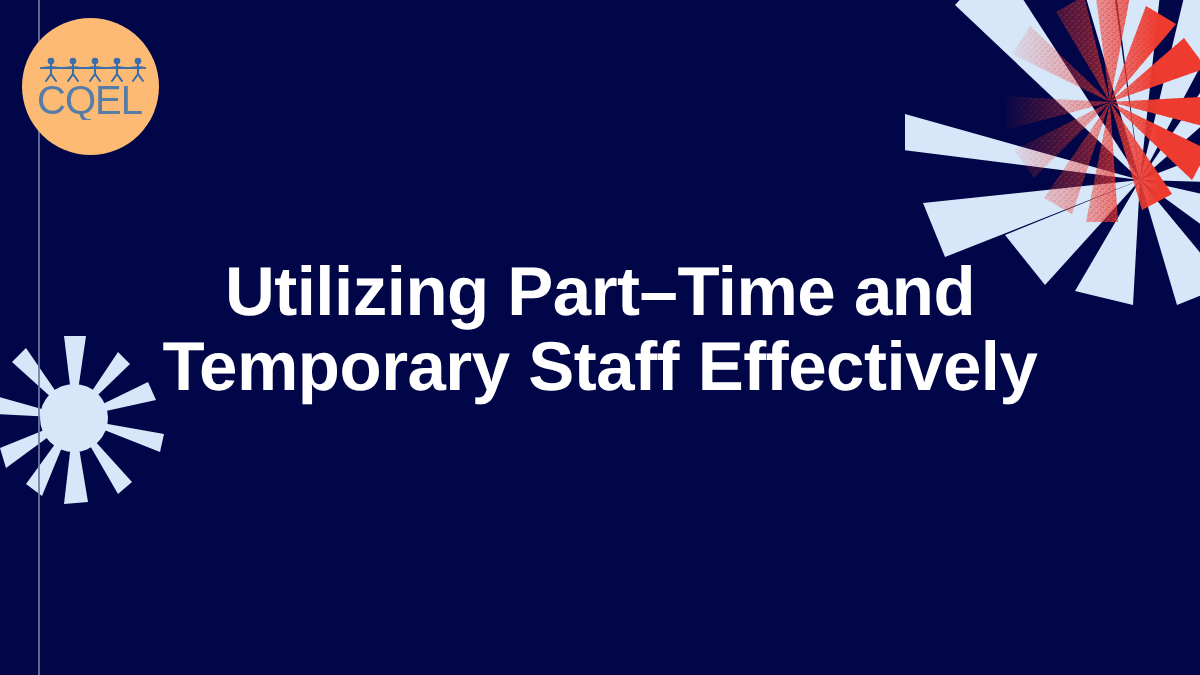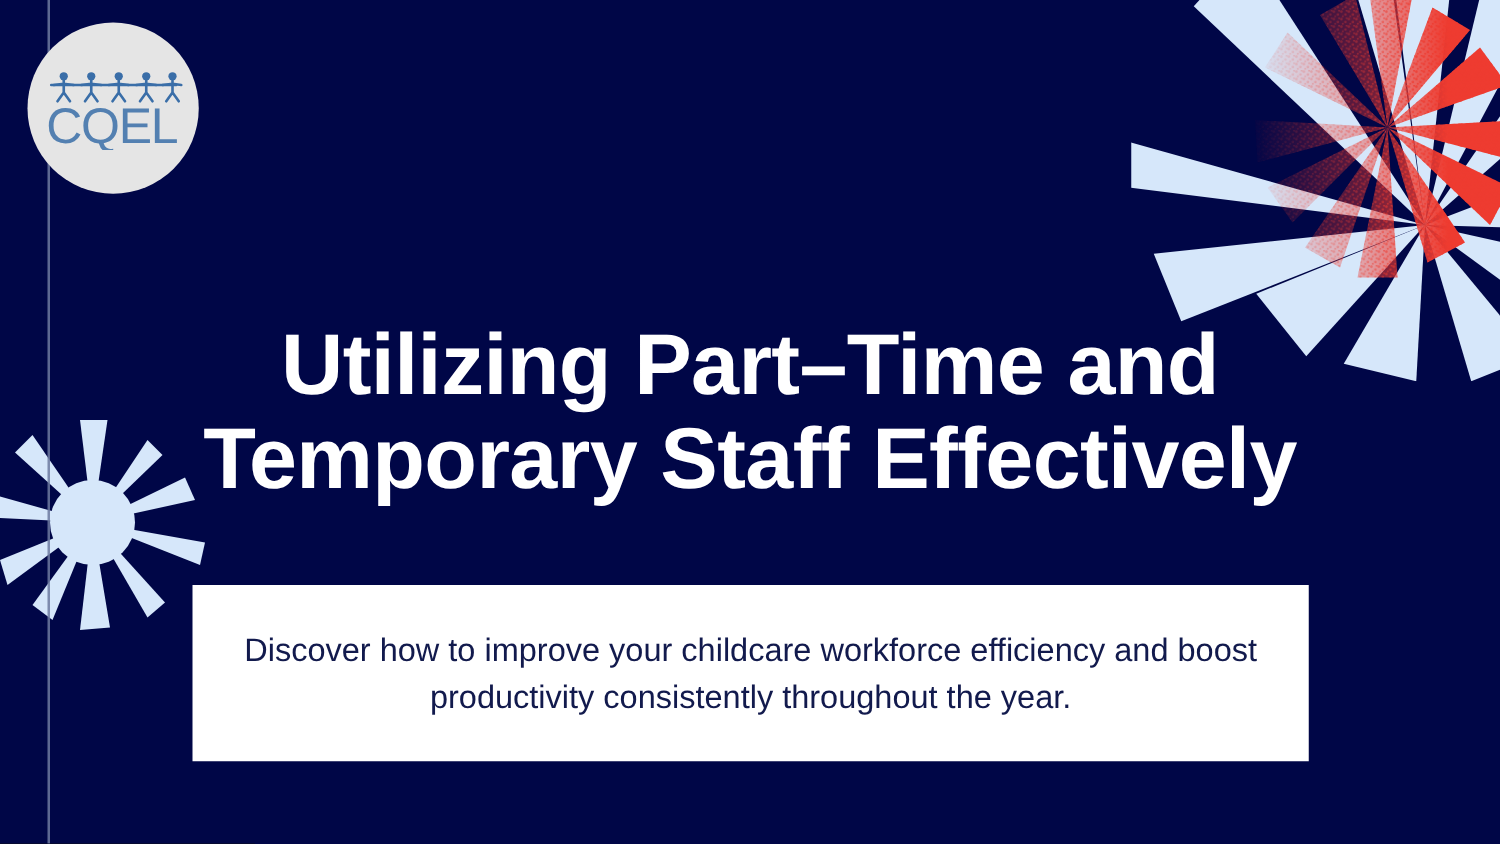"CQEL" #logo { background: #e5e5e5 -> #fdba74 }
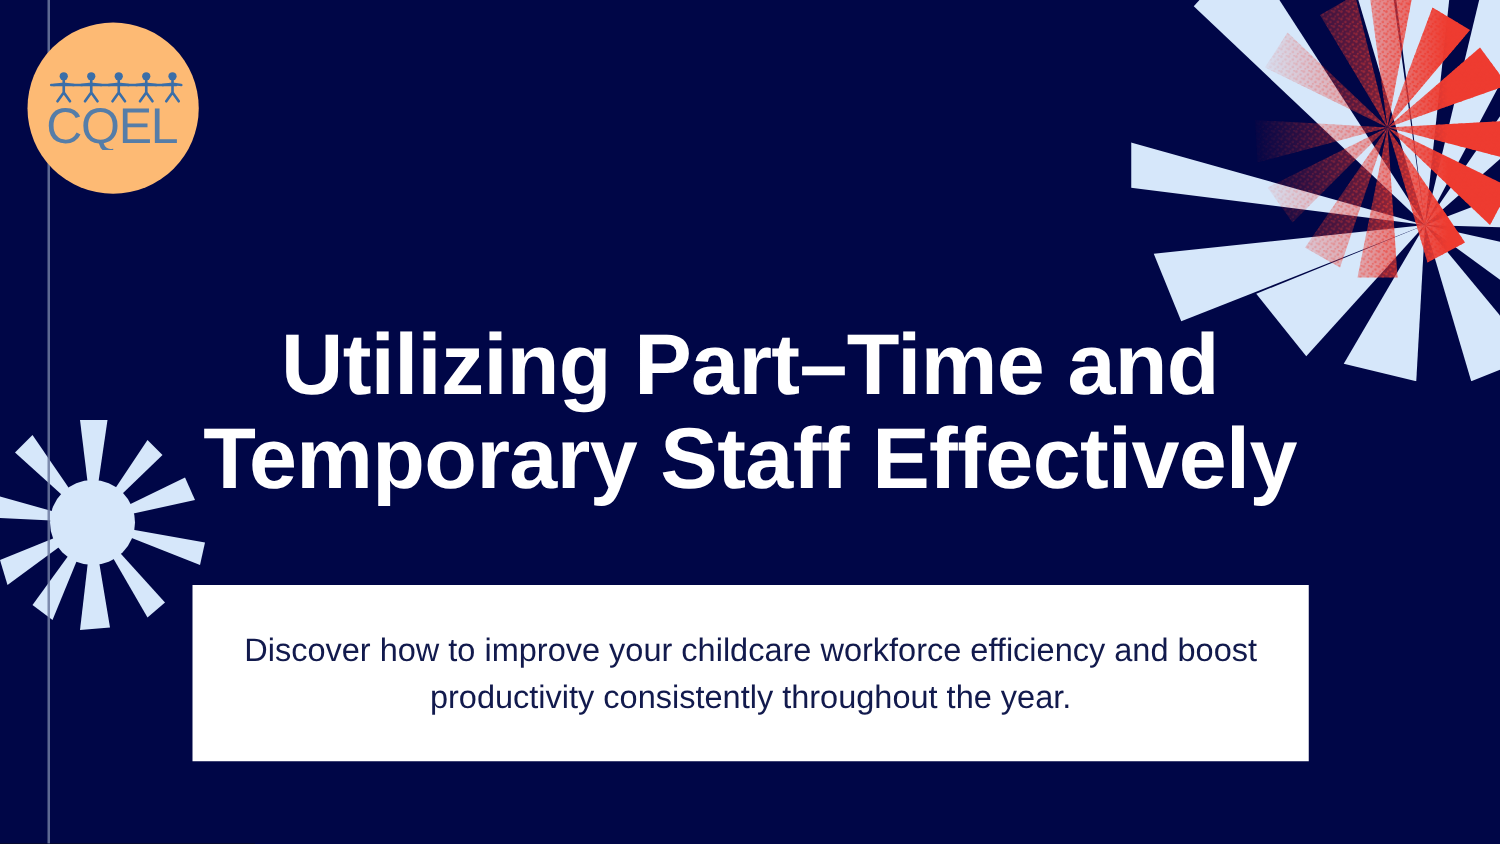"Discover how to improve your" div { html: <div> <p>Discover how to improve your childcare workforce efficiency and boost productivity consistently throughout the year.</p> </div> -> none }
